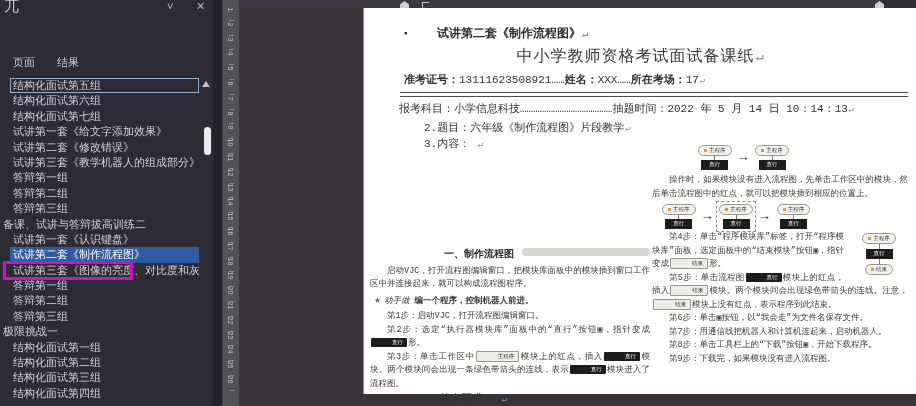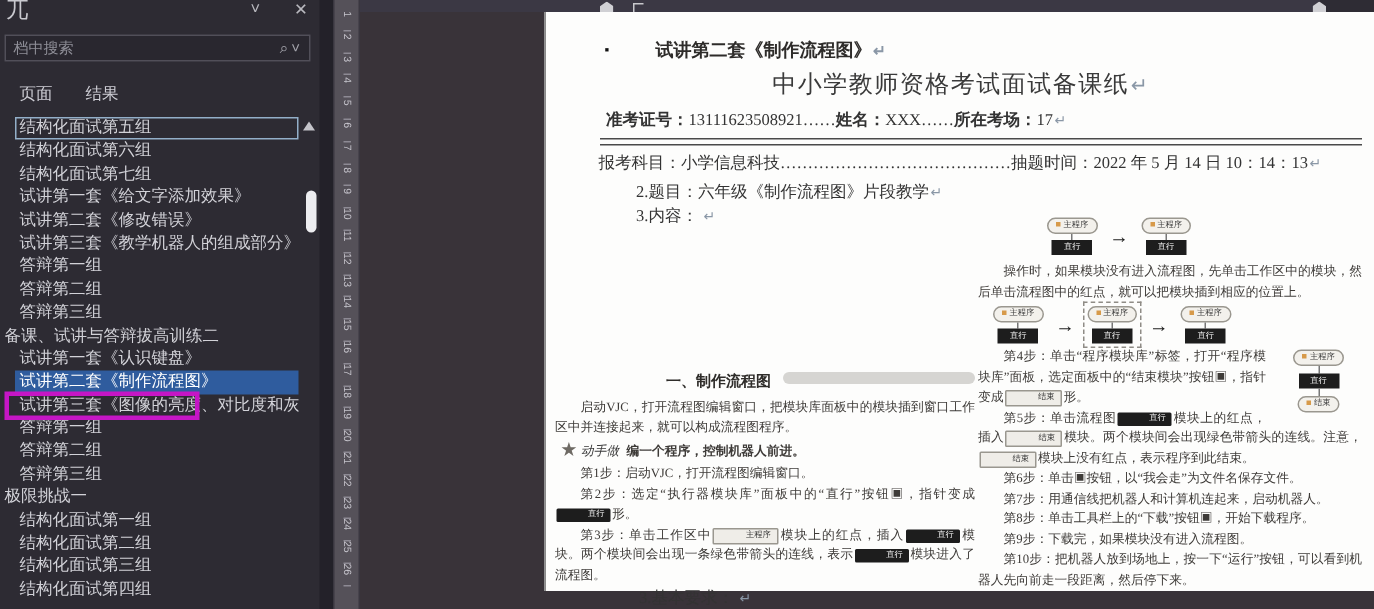"档中搜索" div.np-search { html: <div> <span>档中搜索</span> <span><span>⌕</span><span>˅</span></span> </div> -> none }
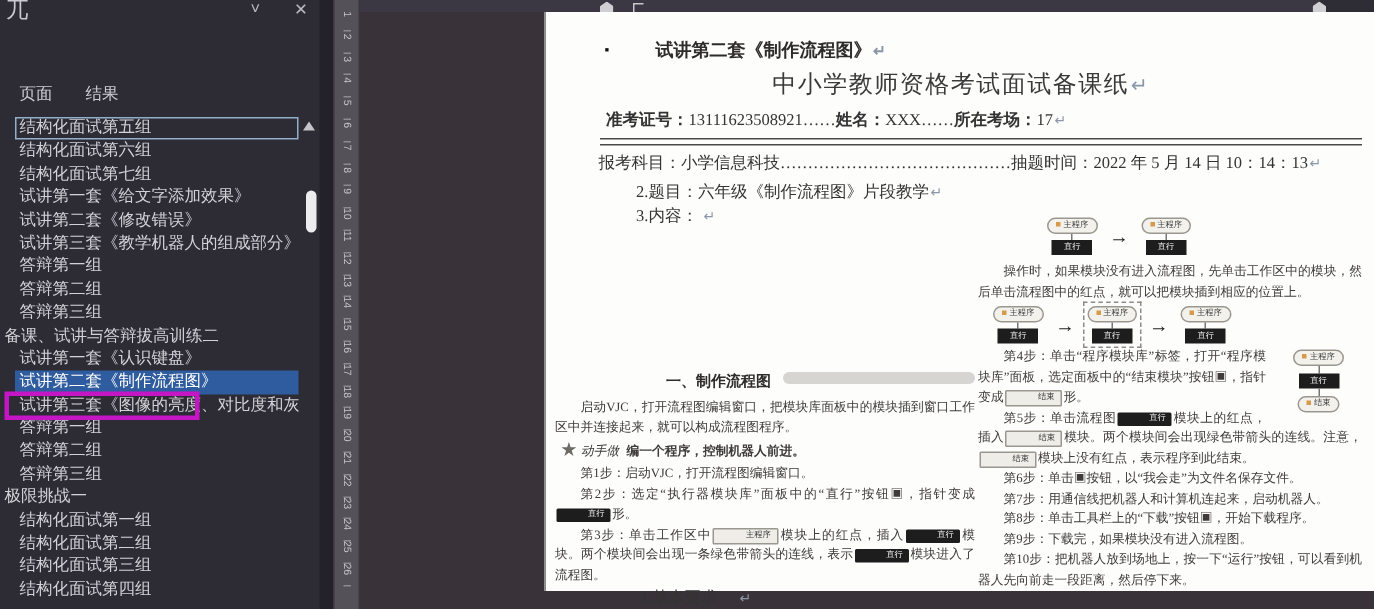"▪ 试讲第二套《制作流程图》↵" .page { font-family: Liberation Serif, serif -> Liberation Mono, monospace }
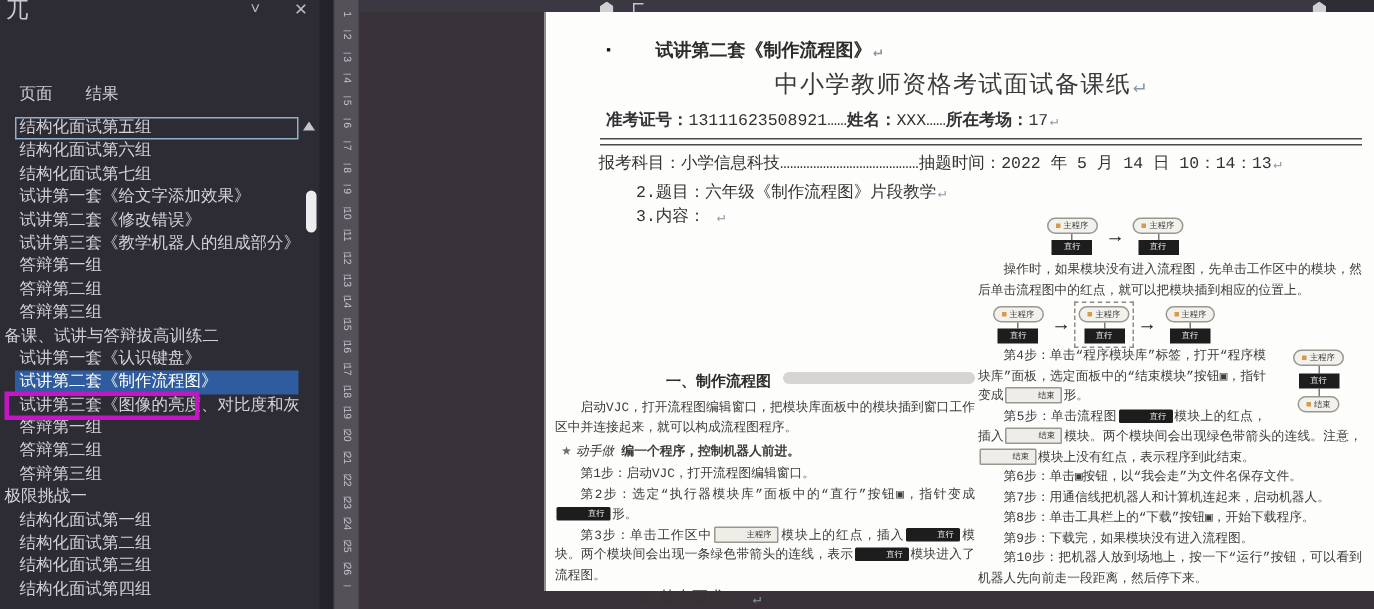"第10步：把机器人放到场地上，按一下“运行”按钮，可以看到机器人先向前走一段距离" p.sp { html: <p>第10步：把机器人放到场地上，按一下“运行”按钮，可以看到机器人先向前走一段距离，然后停下来。</p> -> none }
